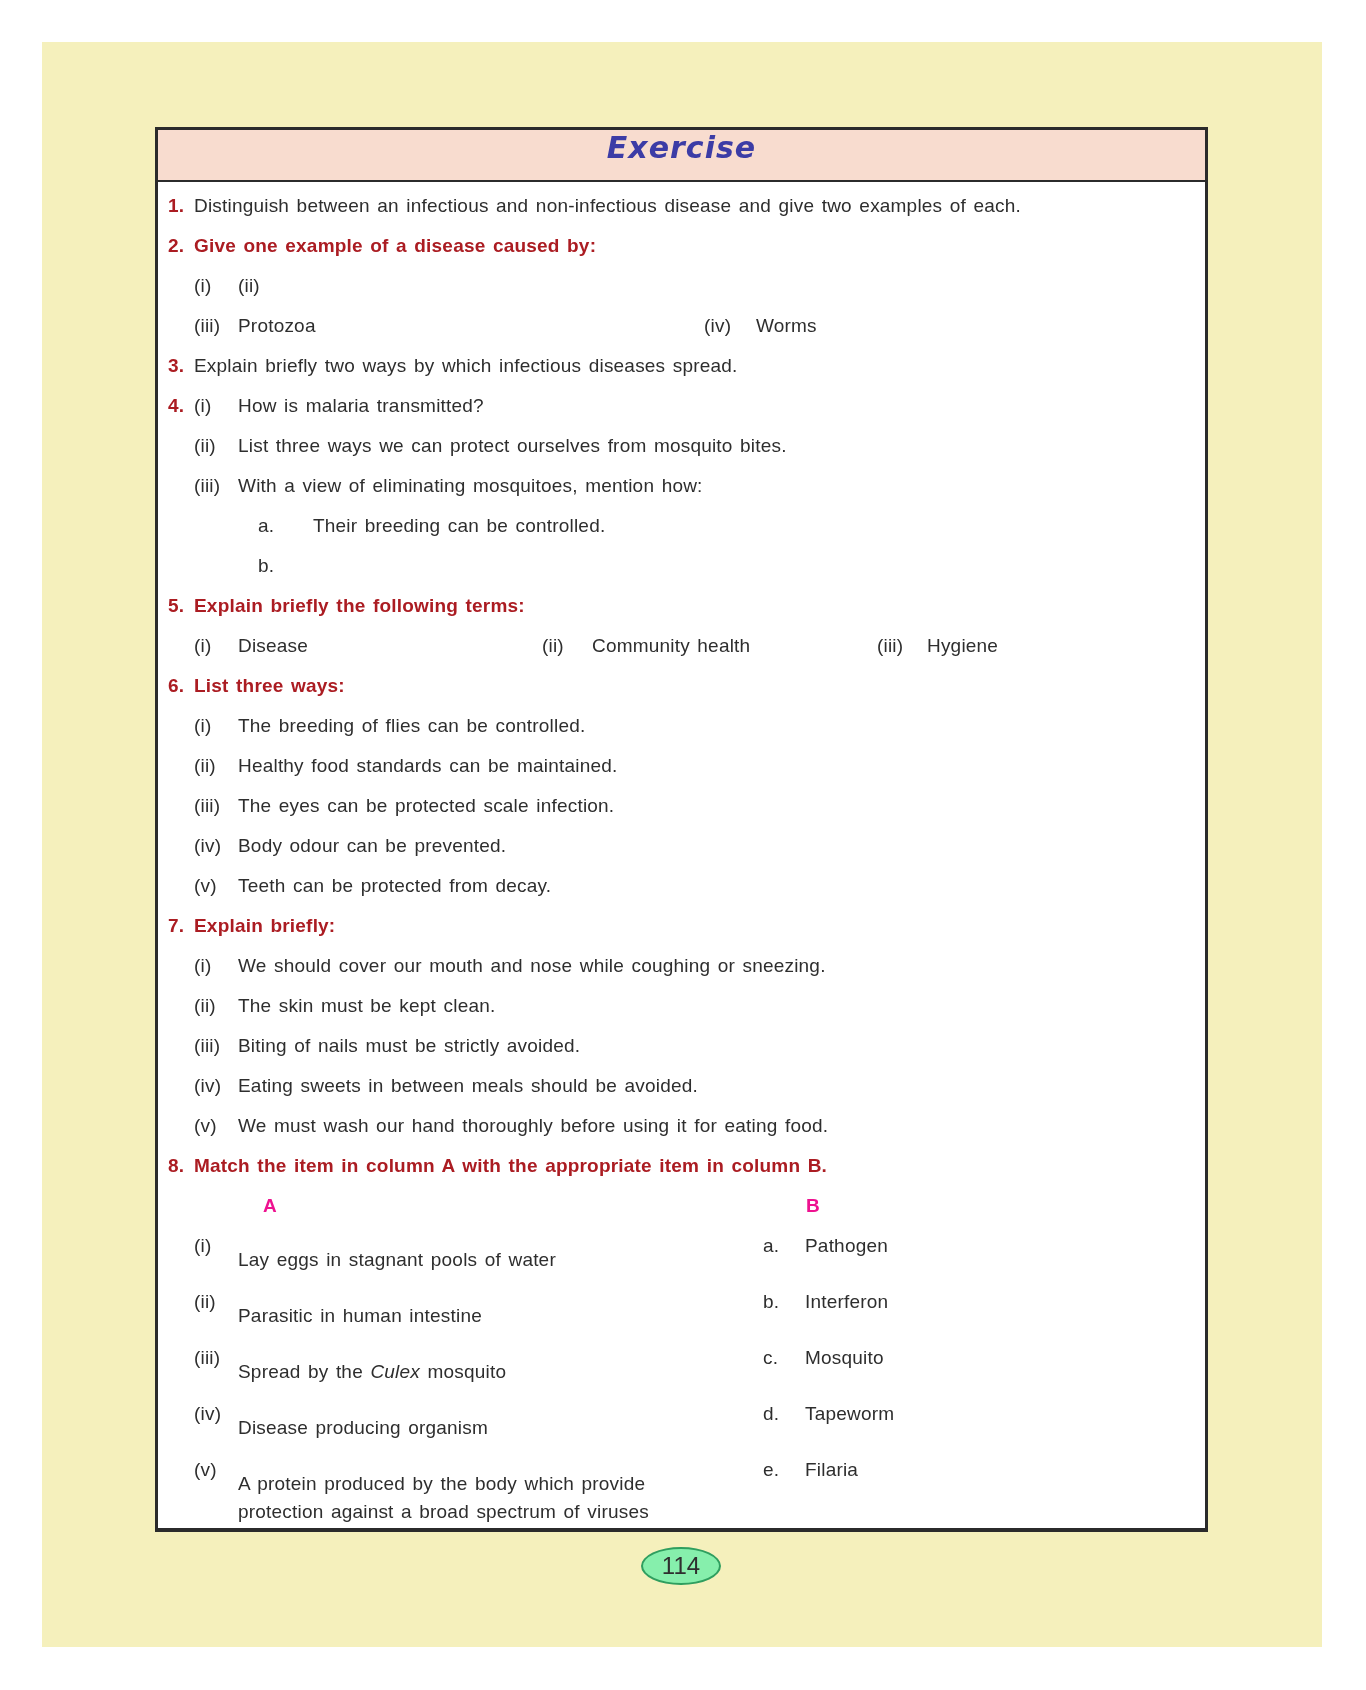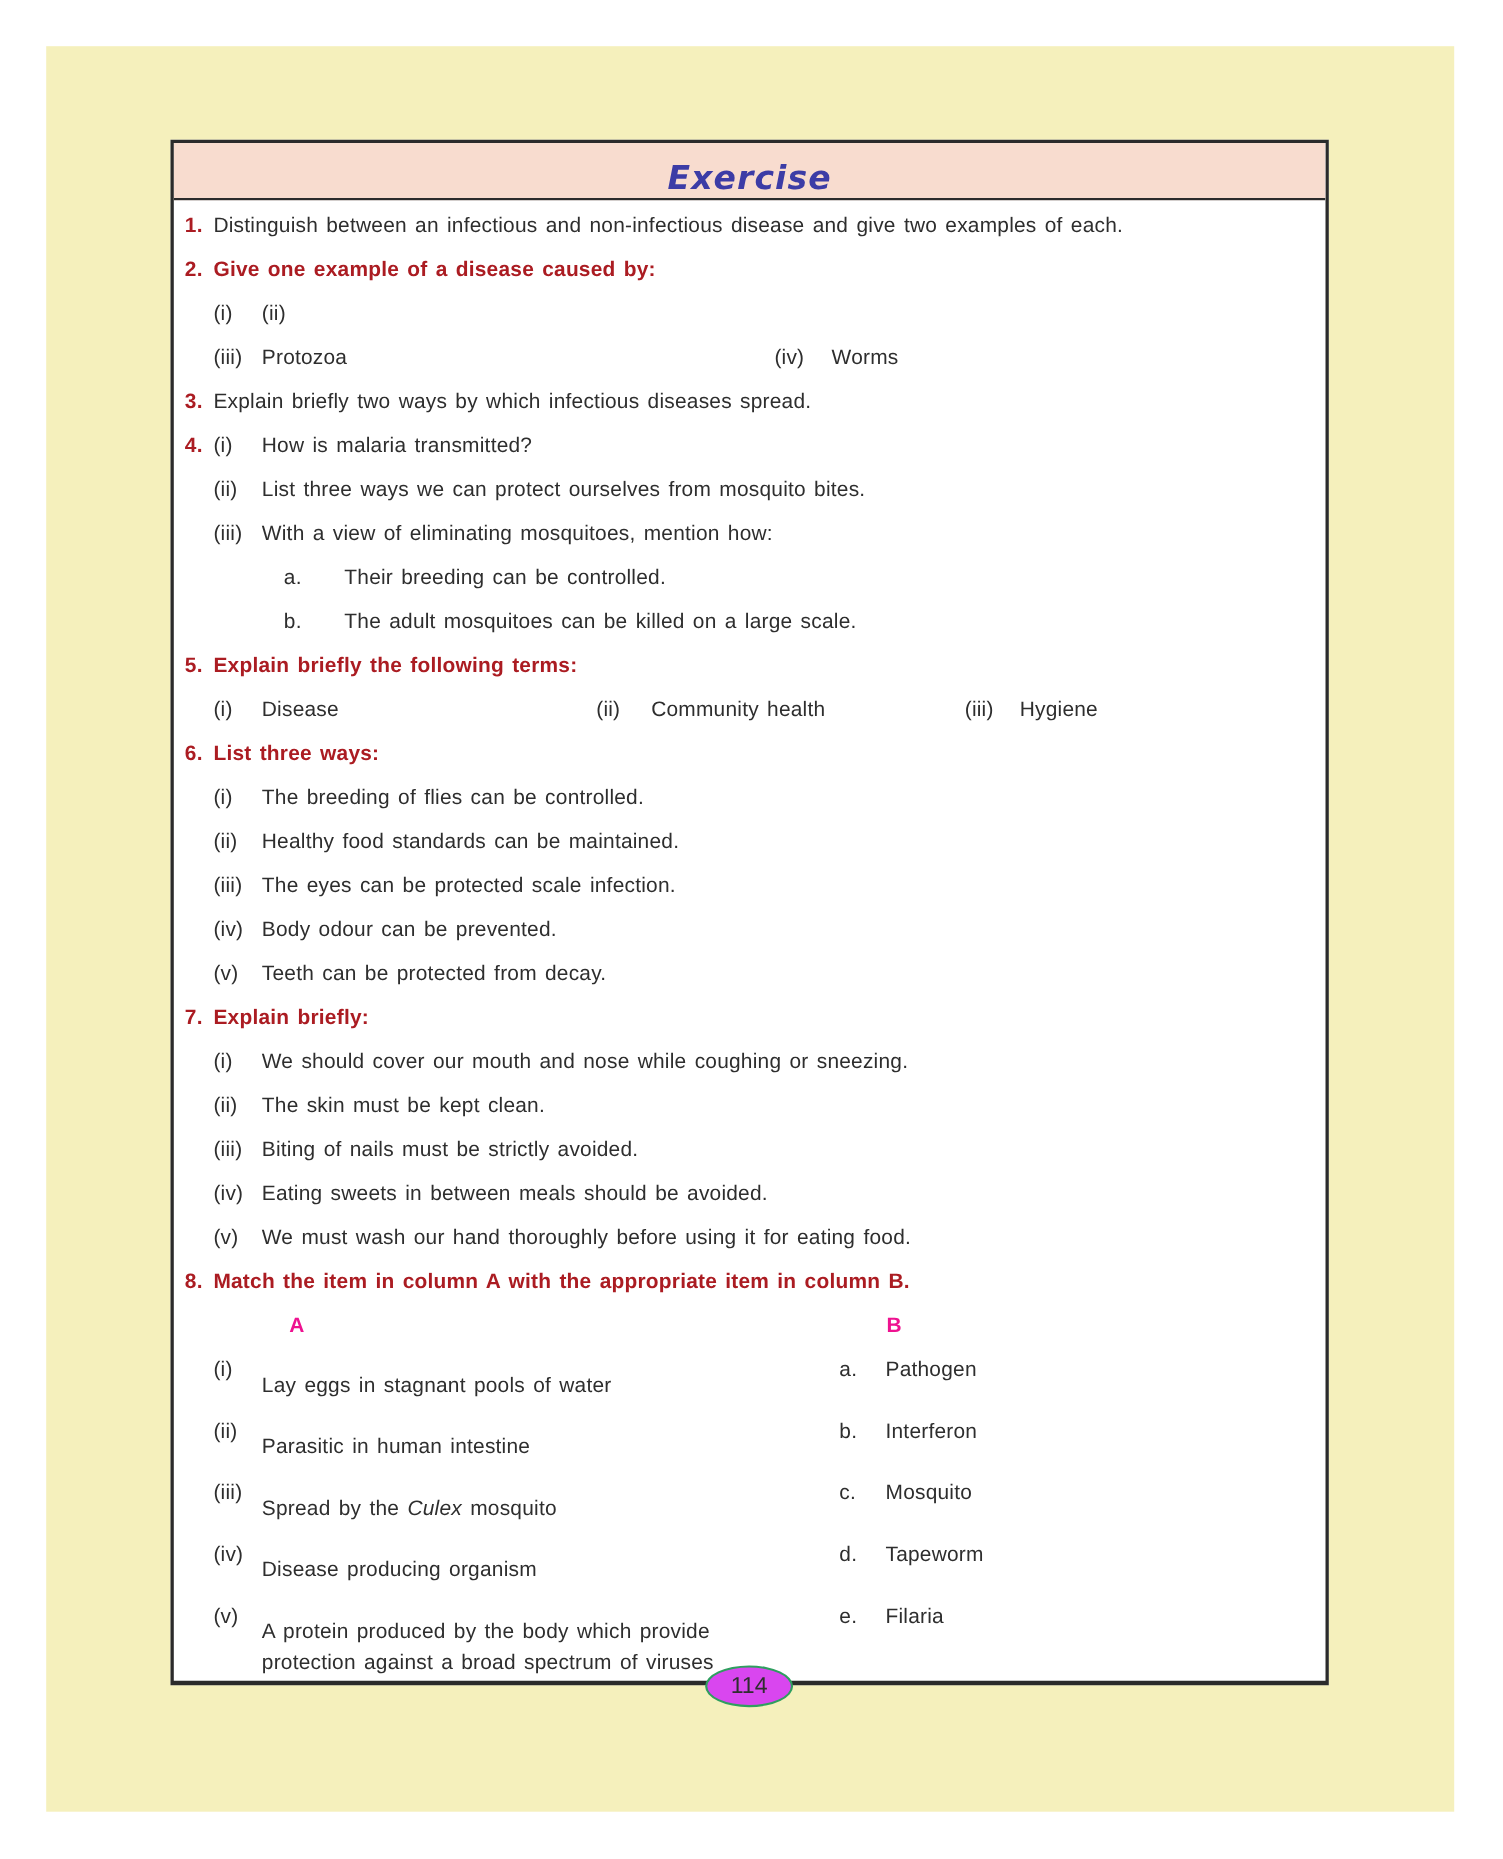"Exercise" .exercise-header { align-items: flex-end -> flex-start }
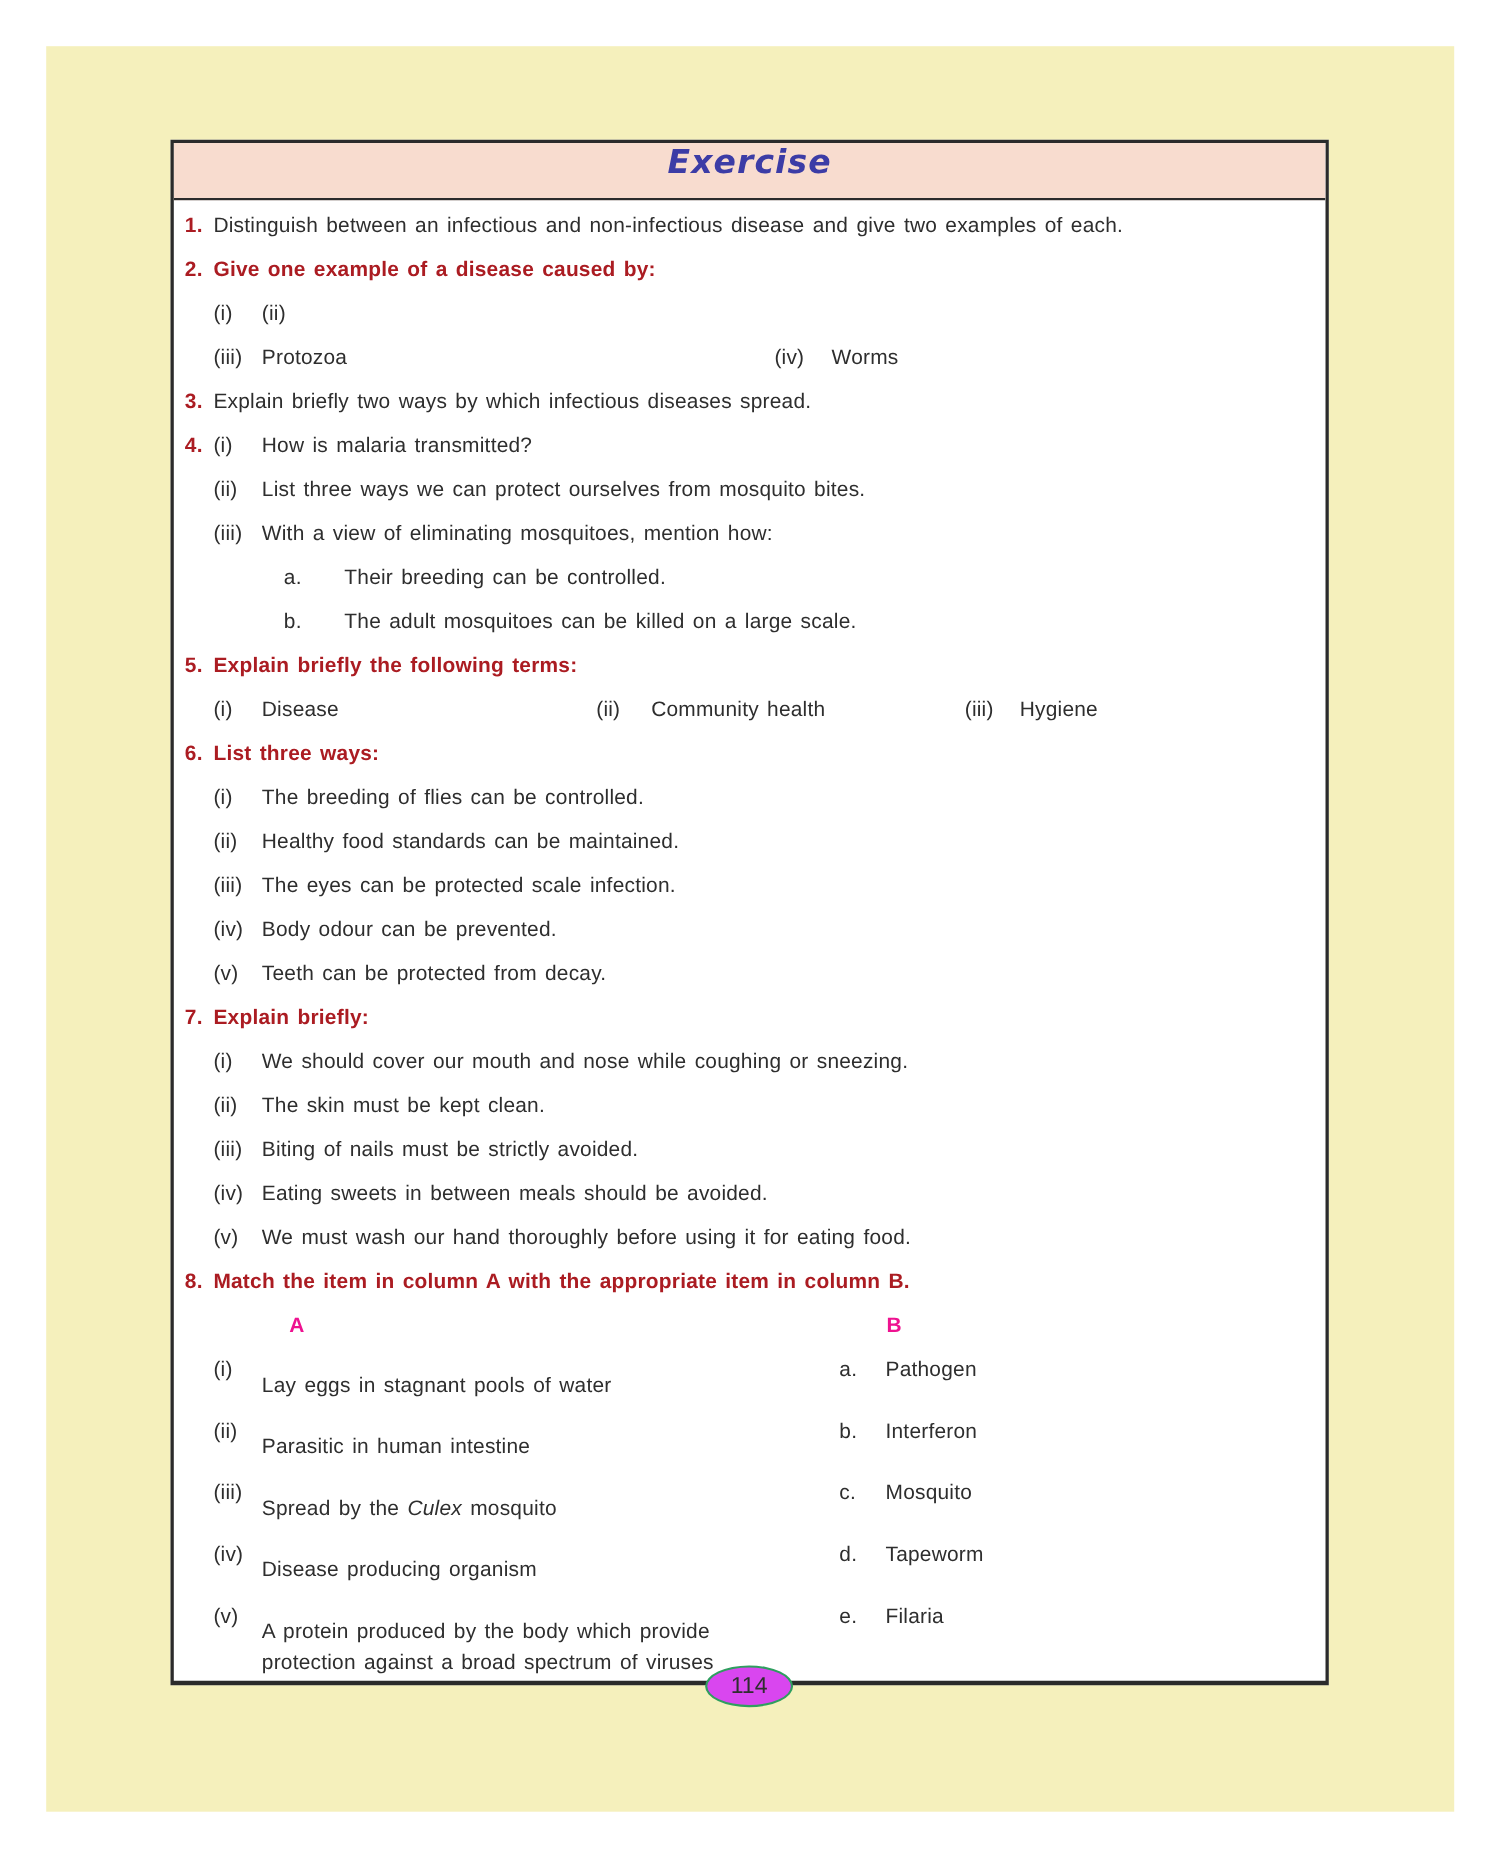"The adult mosquitoes can be" span { html: <span>The adult mosquitoes can be killed on a large scale.</span> -> none }
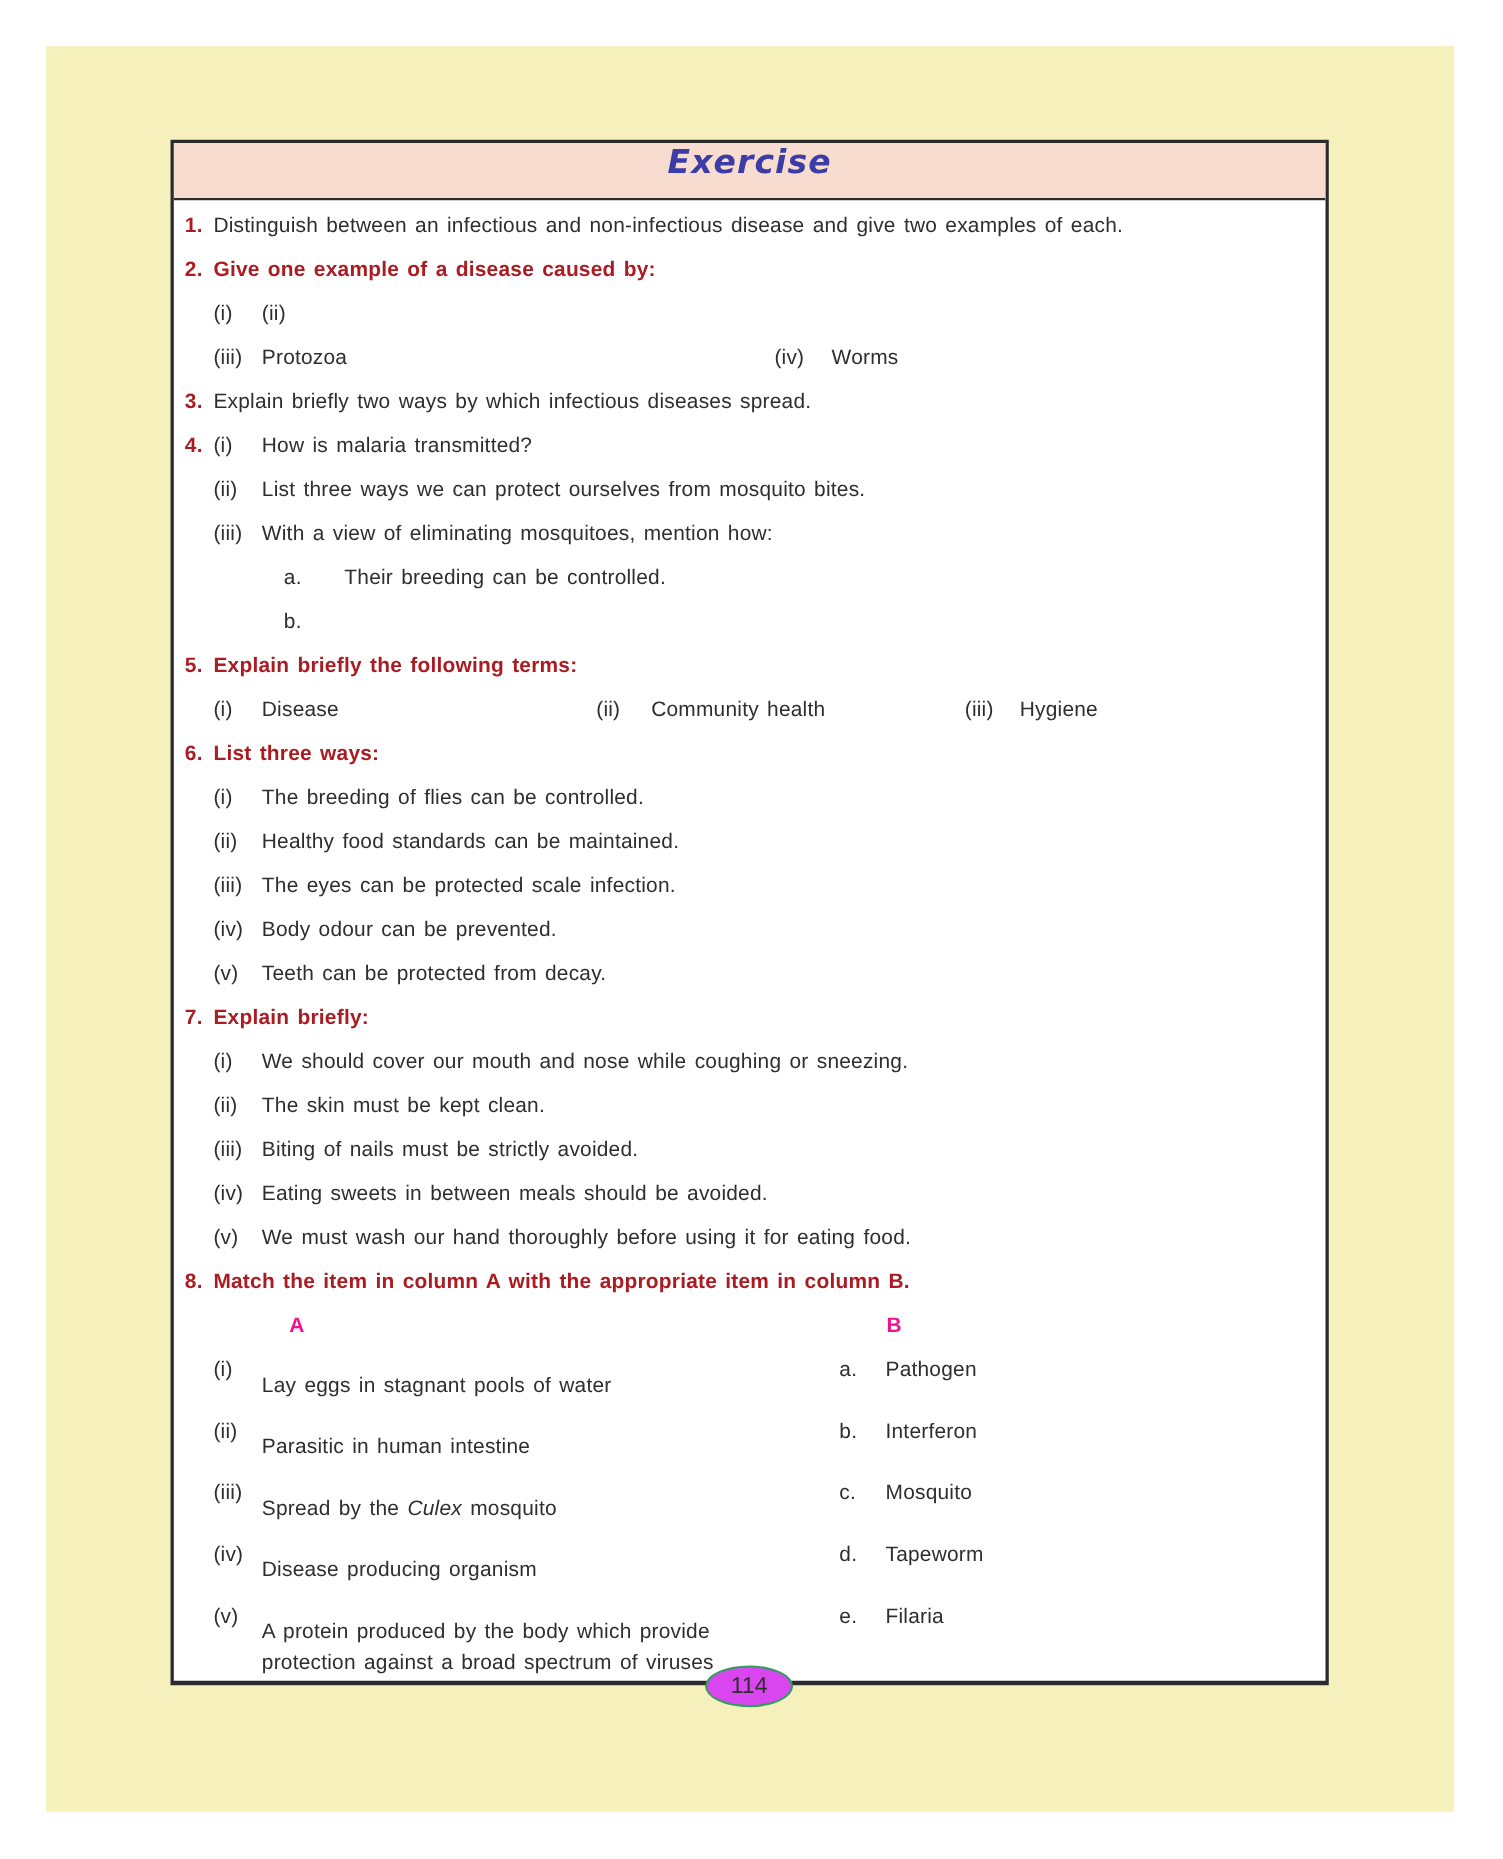"114" .page-number-badge { background: #d946ef -> #86efac; font-size: 21px -> 24px; top: 1514px -> 1547px }
